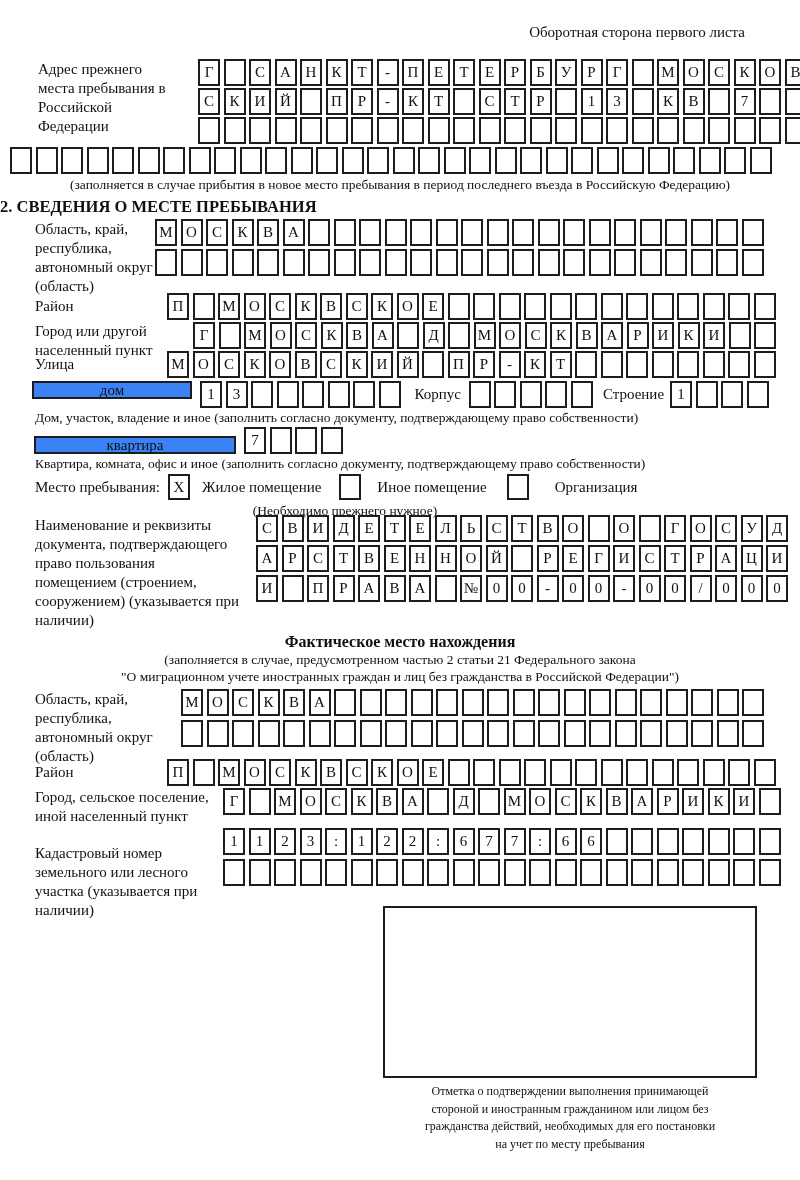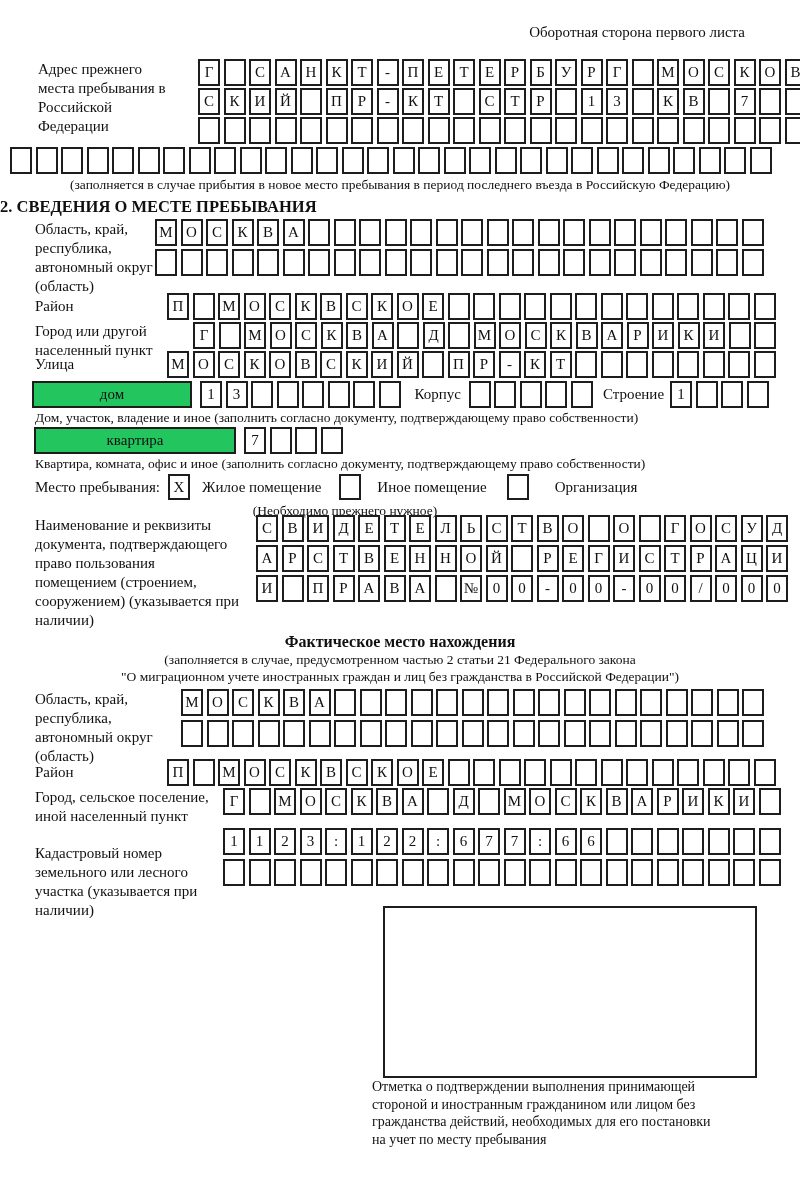"дом" .bigbox { background: #22c55e -> #3b82f6; height: 27px -> 18px }
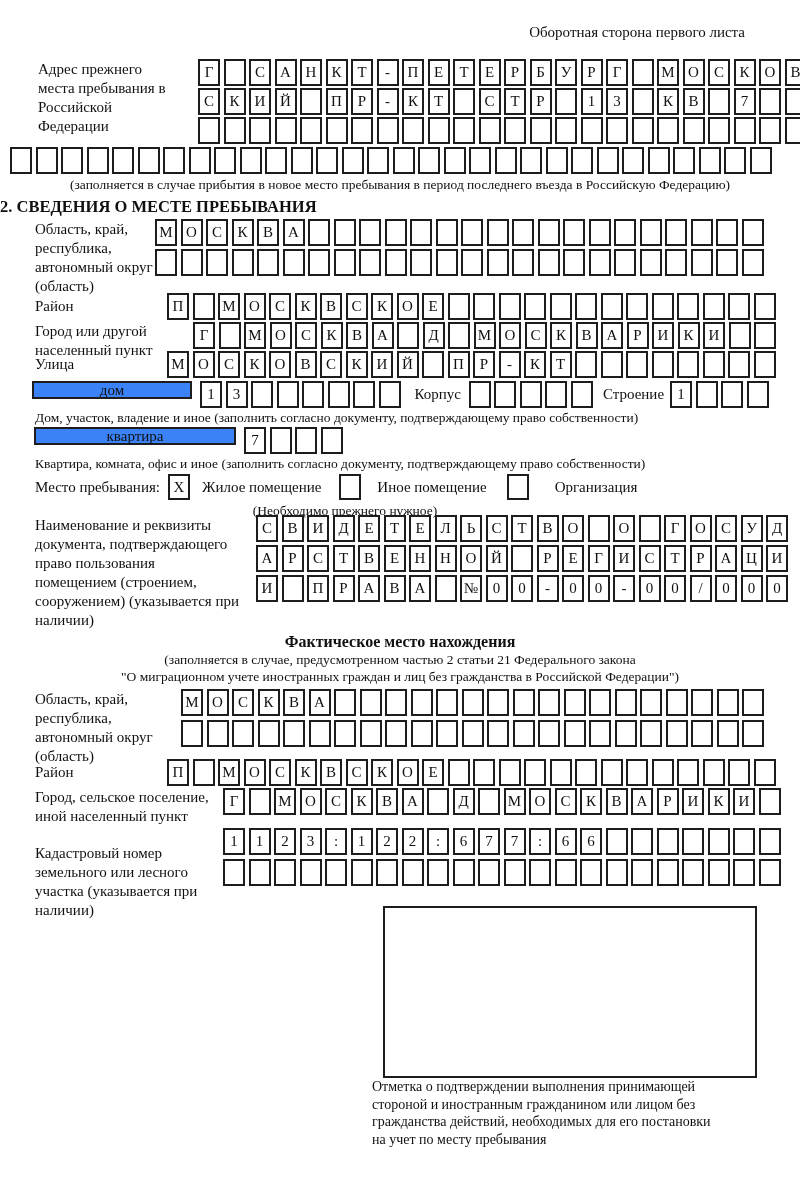"квартира" .row-kv { align-items: flex-start -> flex-end }
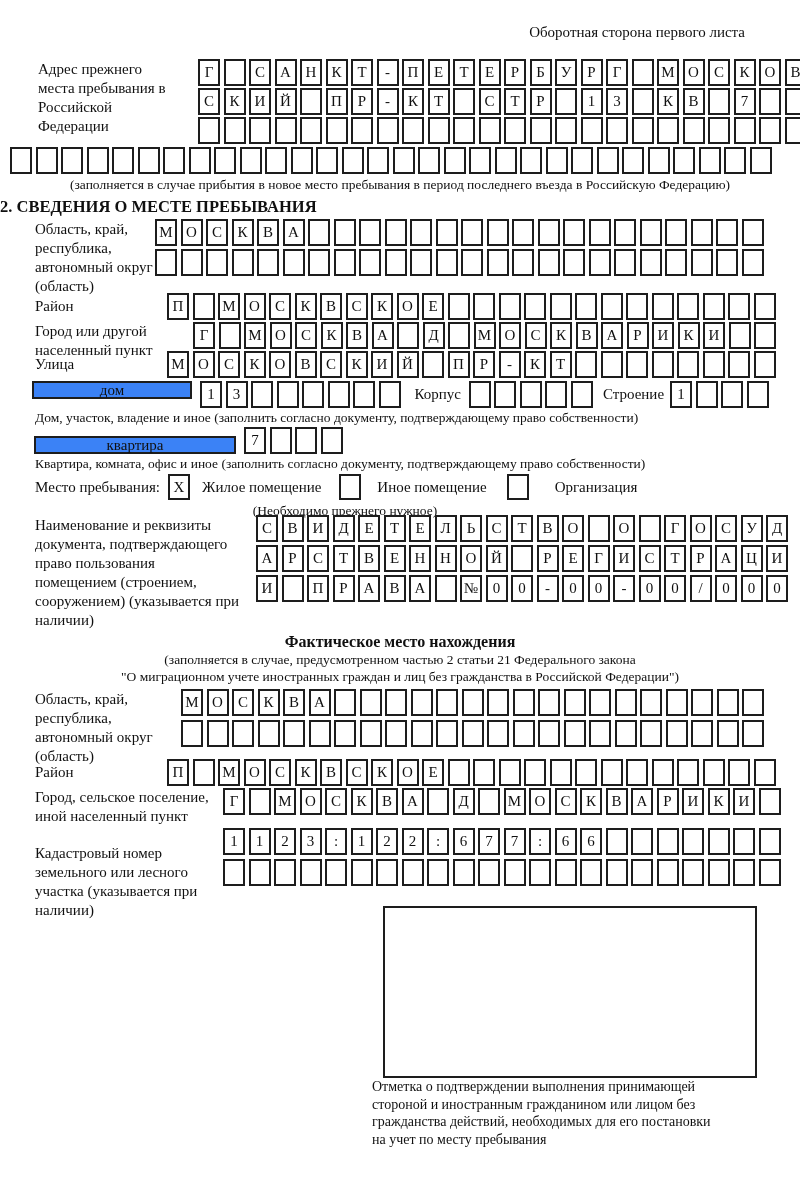"Отметка о подтверждении выполнения" .stamp-note { font-size: 14px -> 12px; margin-top: none -> 5px; text-align: left -> center }
